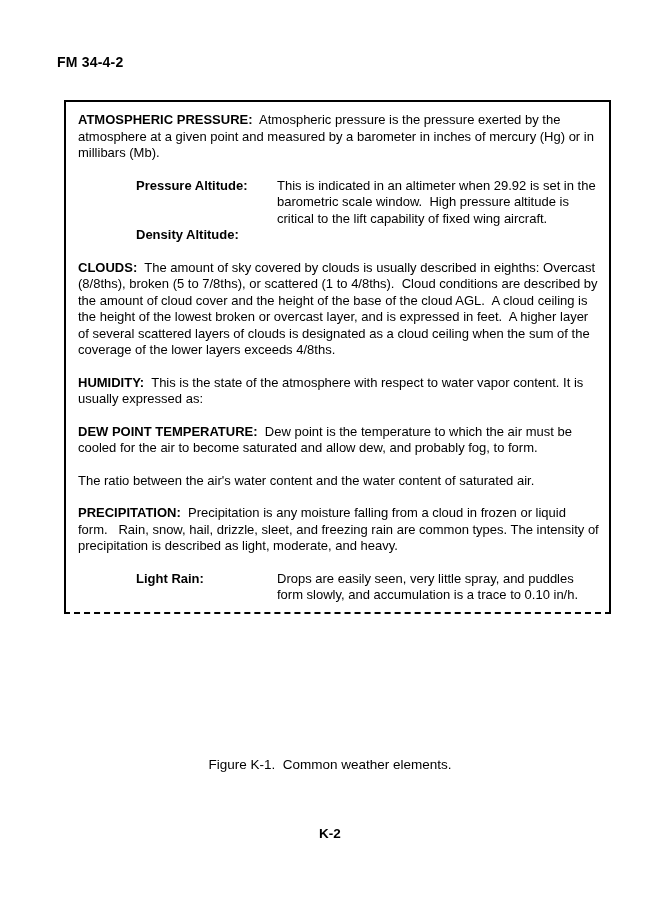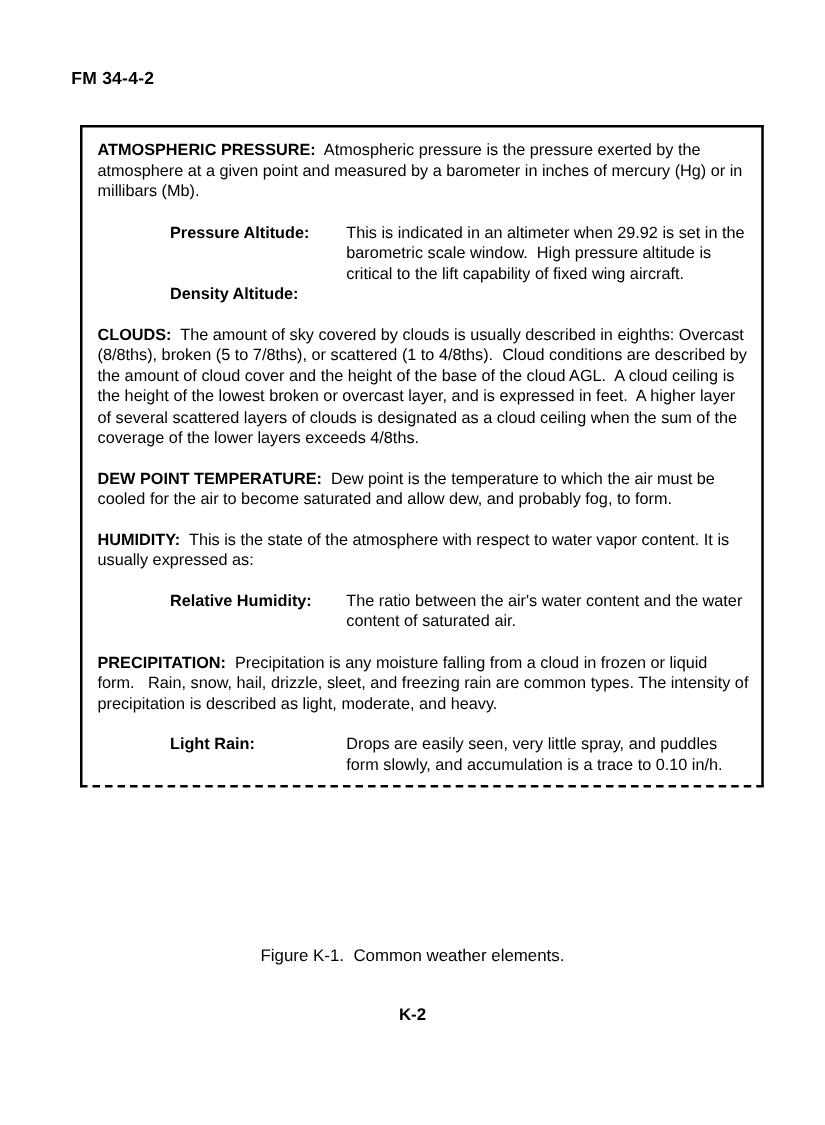"DEW POINT TEMPERATURE: Dew point" p.para { order: before "HUMIDITY: This is the state" -> after "HUMIDITY: This is the state" }
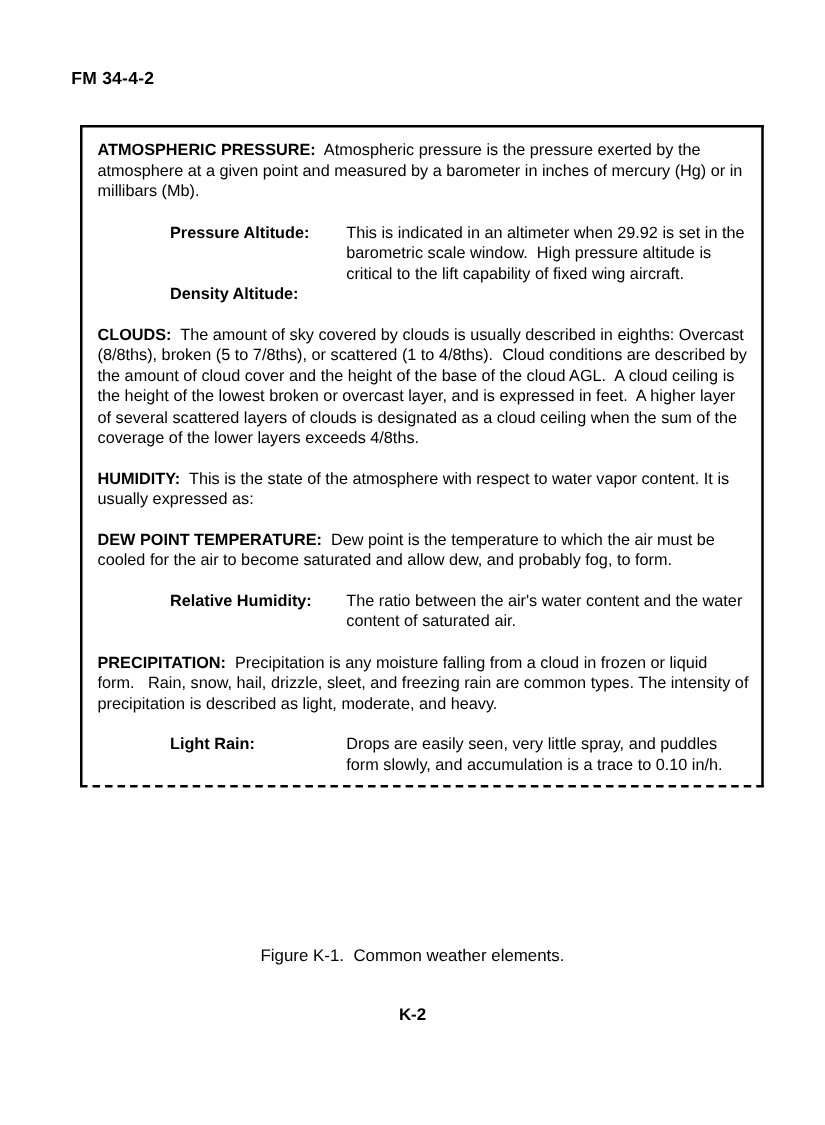"Relative Humidity:" span.def-term { html: <span>Relative Humidity:</span> -> none }
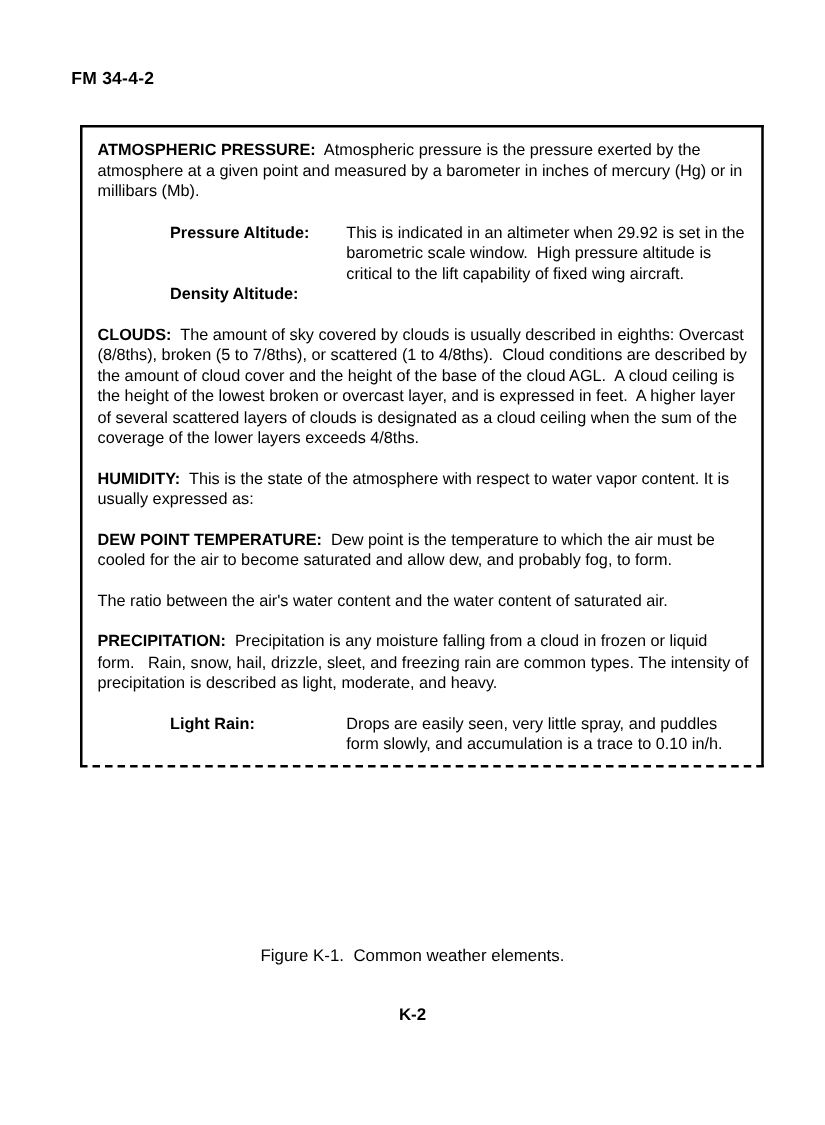"K-2" .page-number { top: 804px -> 826px }
